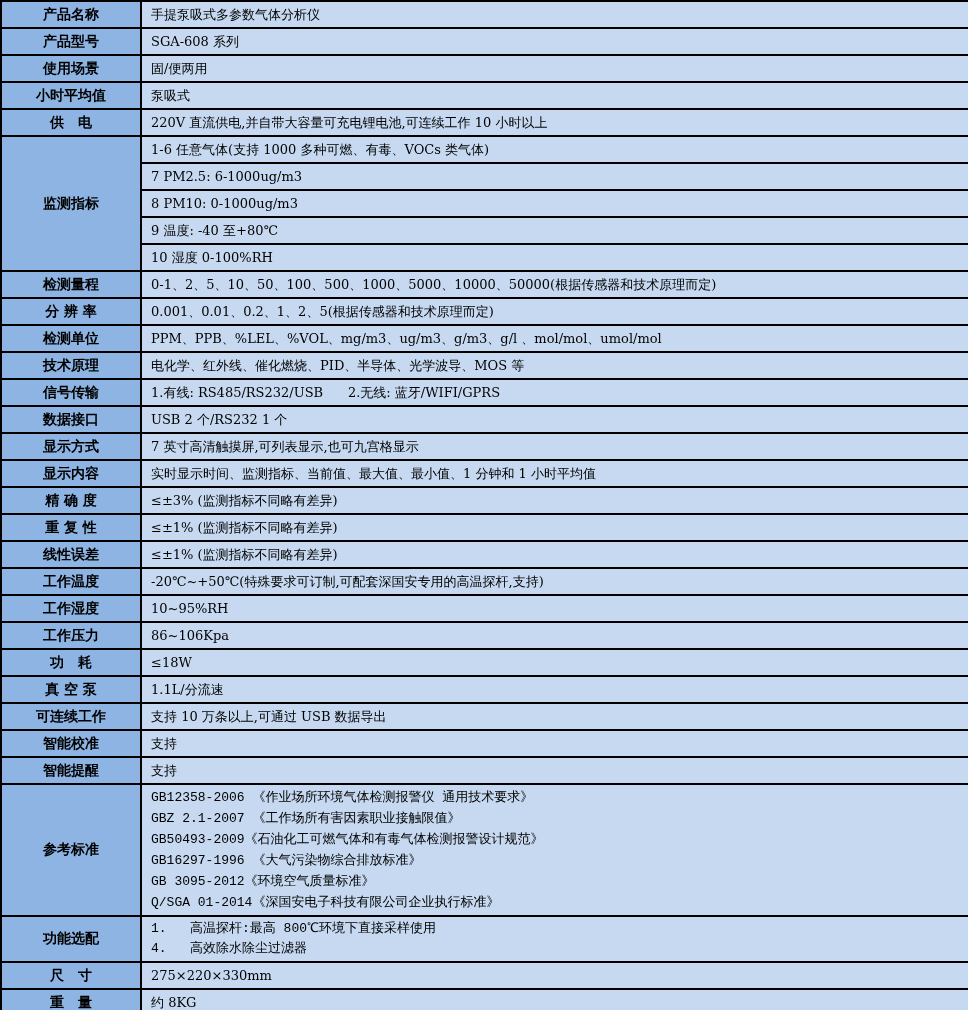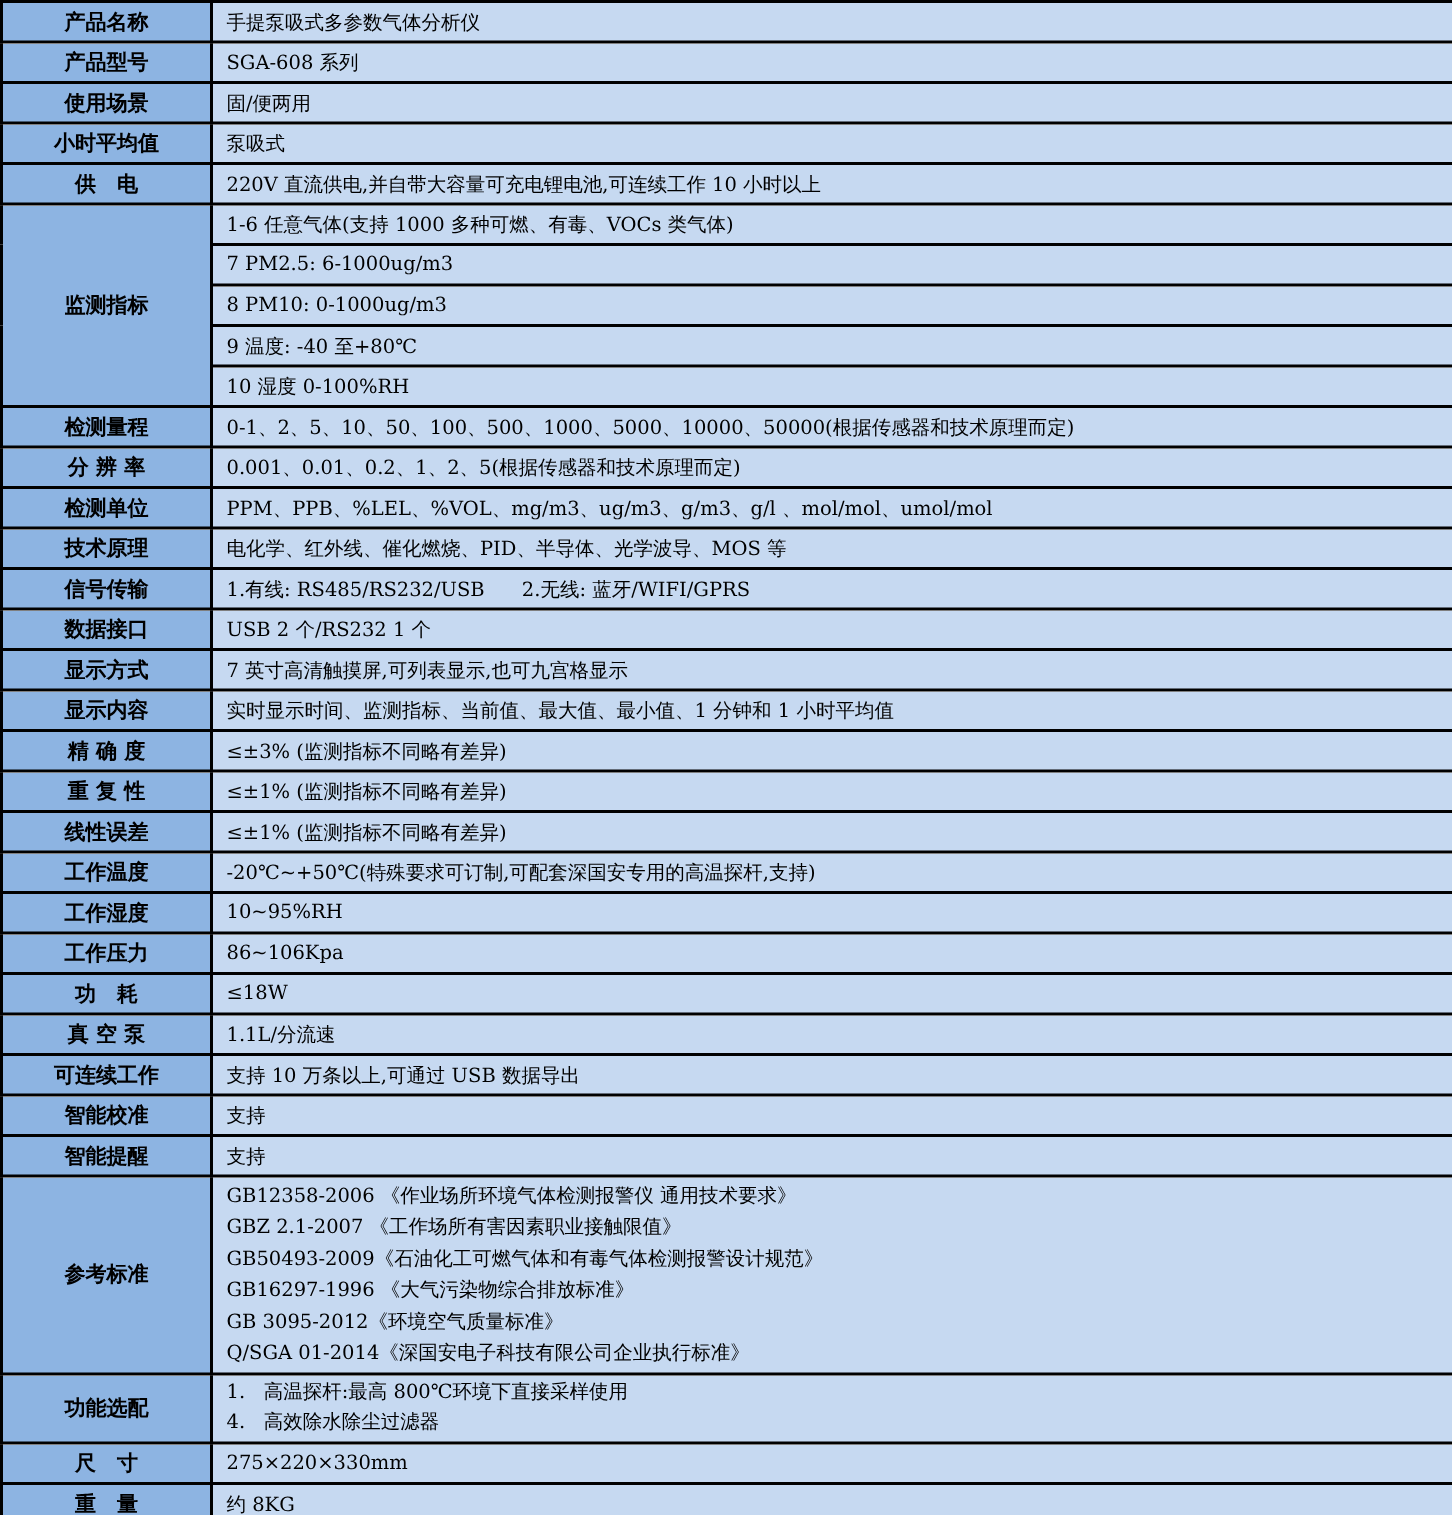"GB12358-2006 《作业场所环境气体检测报警仪 通用技术要求》" td.value-cell .line { font-family: none -> Liberation Mono, monospace }
